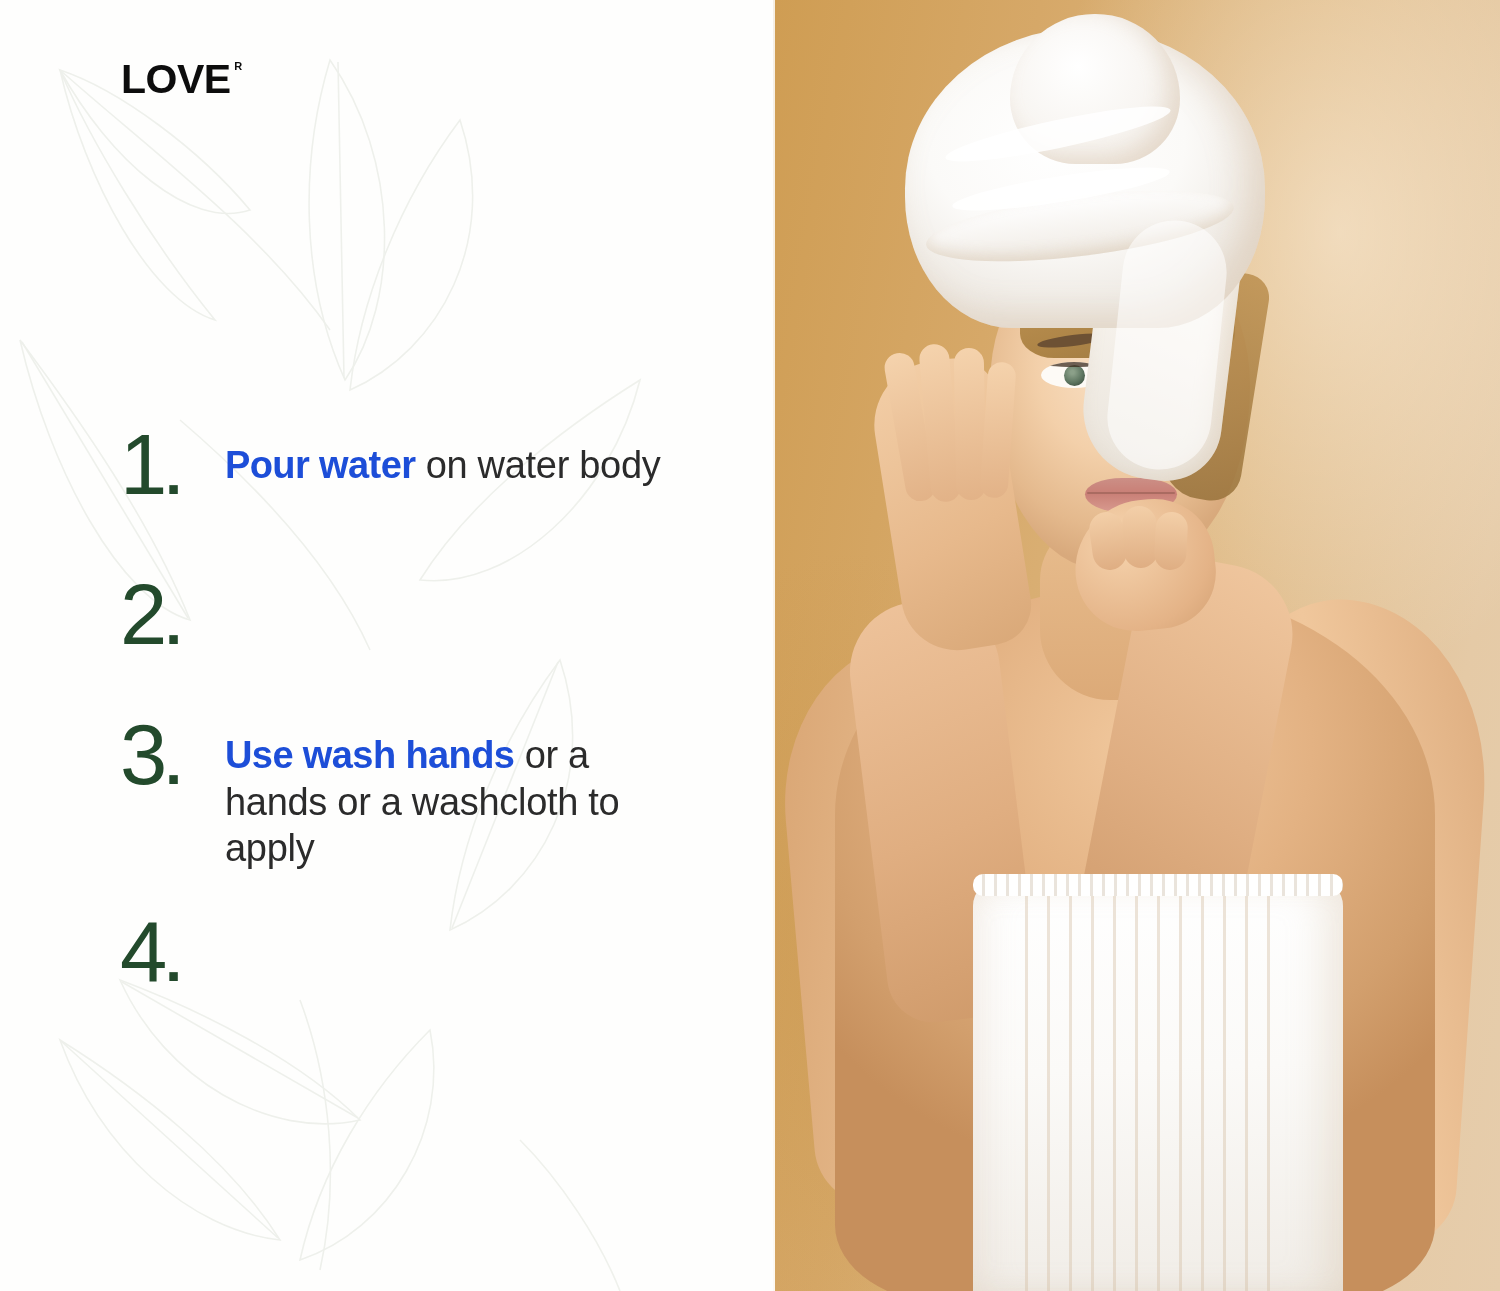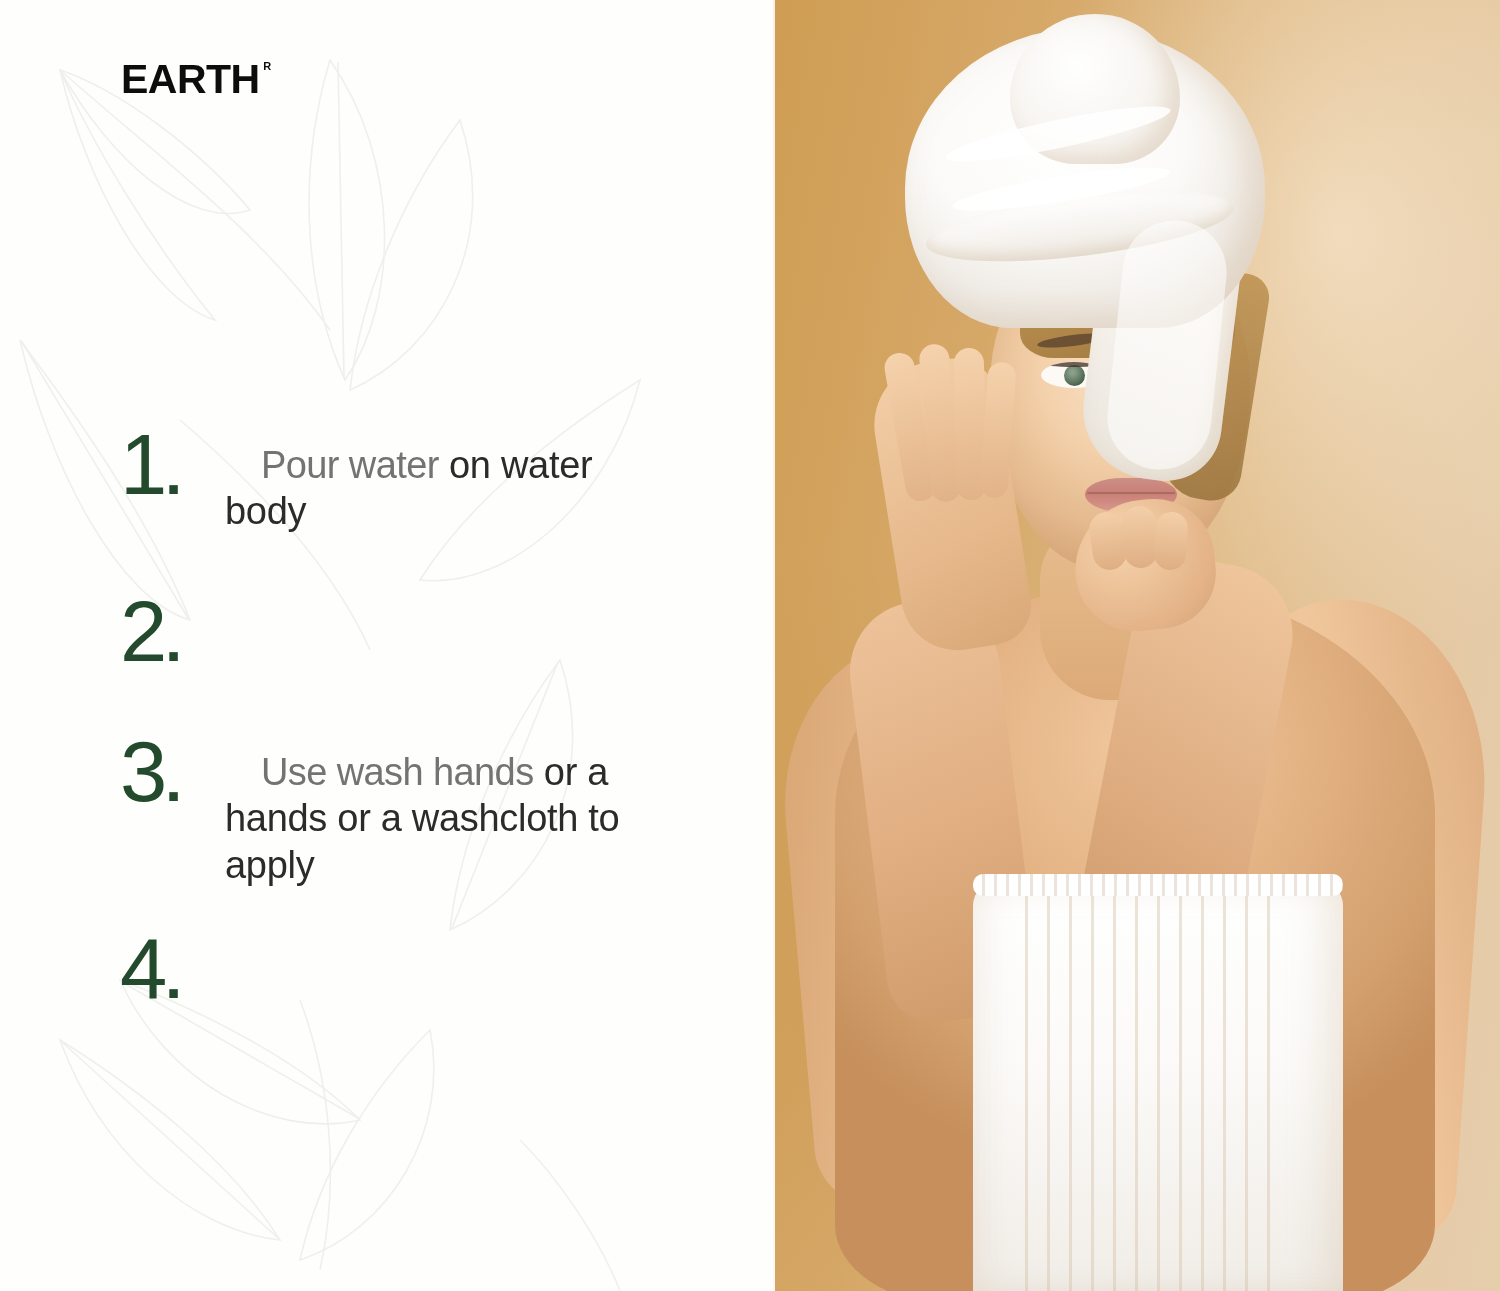"EARTH" span { text: EARTH -> LOVE }
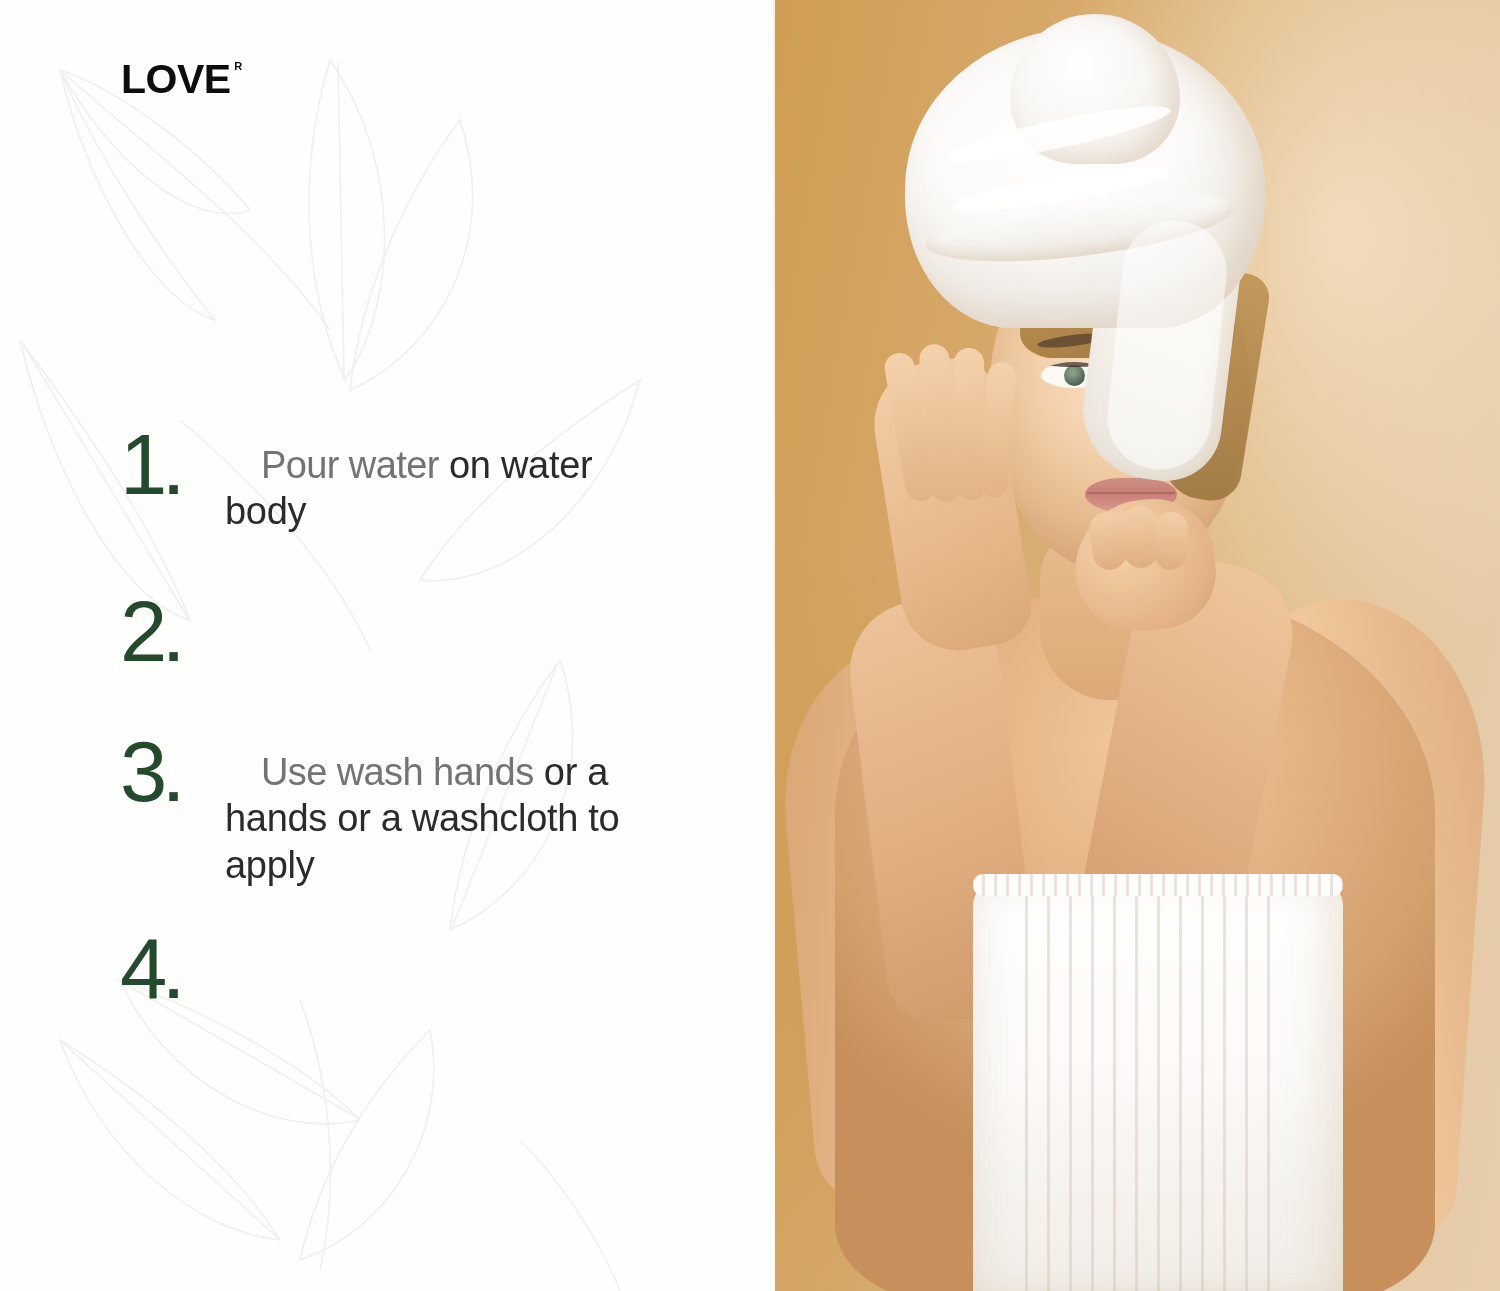"Pour water" .step-body b { color: #737373 -> #1d4ed8; font-weight: normal -> bold; margin-left: 36px -> none }
